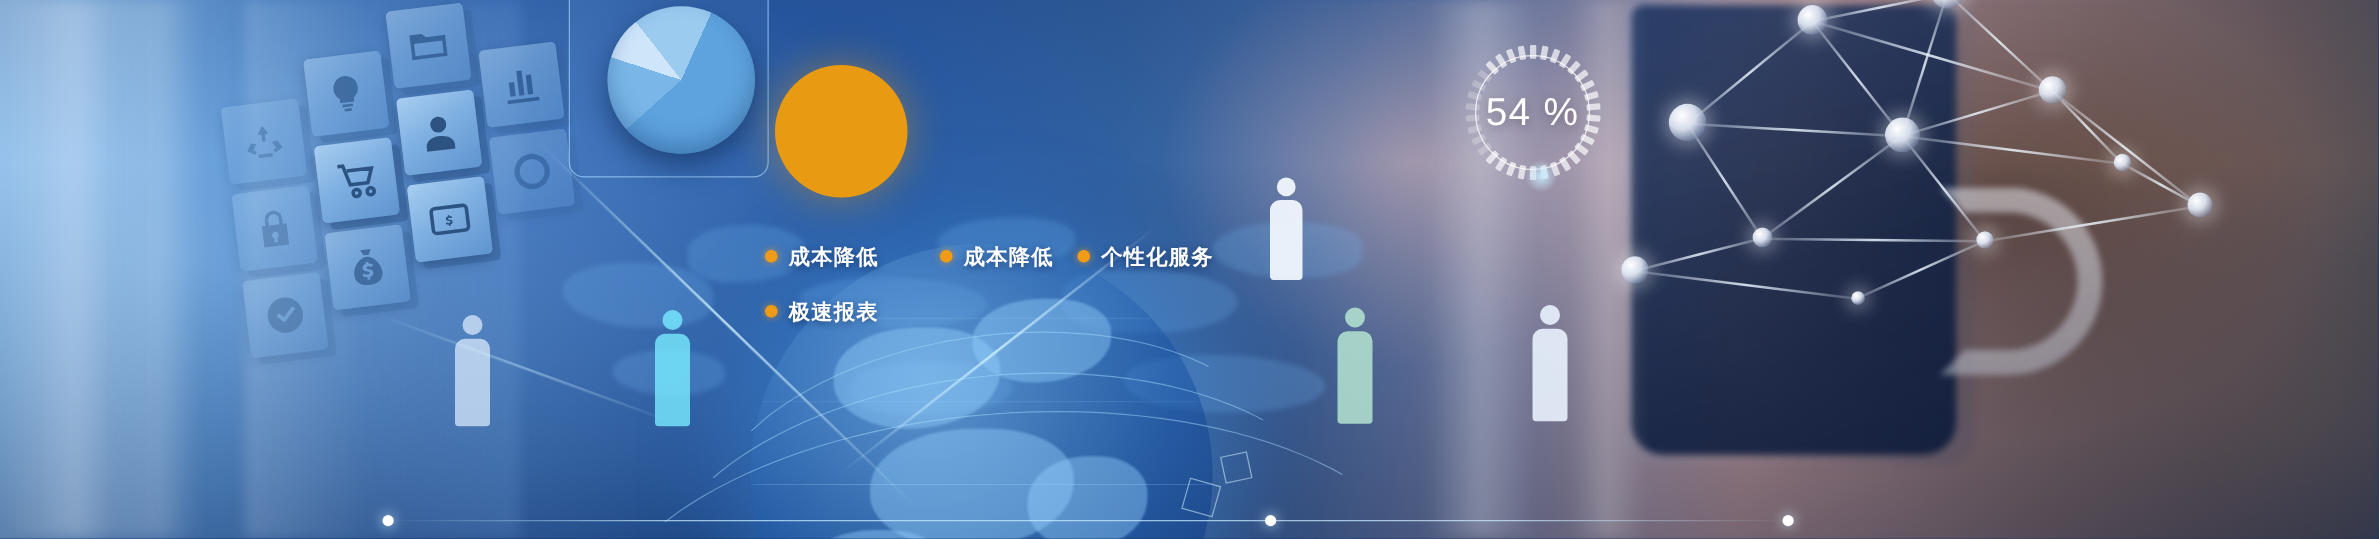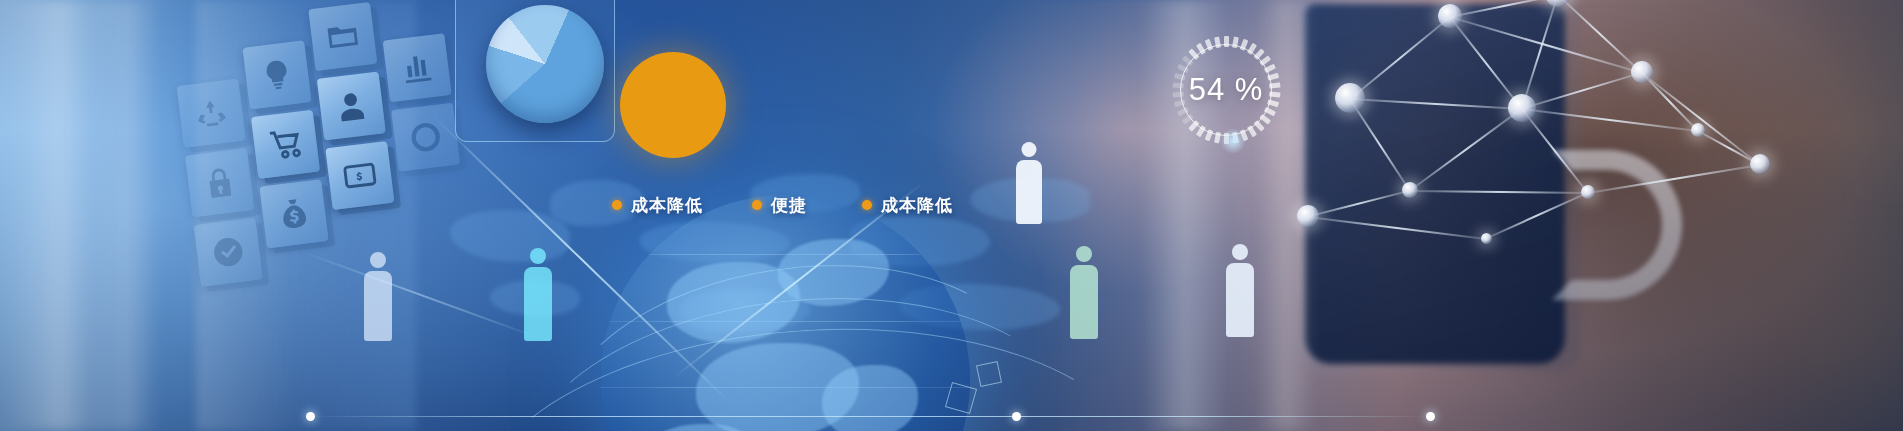"便捷" div.feat { html: <div> <span></span> <span>便捷</span> </div> -> none }
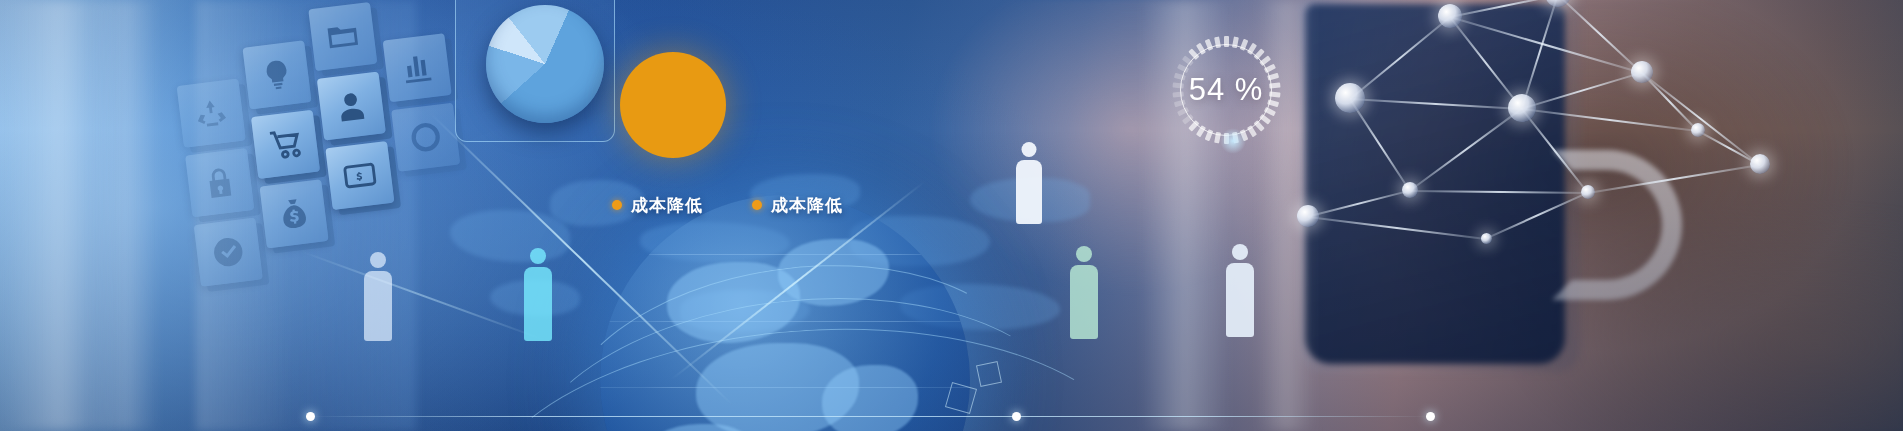"个性化服务" div.feat { html: none -> <div> <span></span> <span>个性化服务</span> </div> }
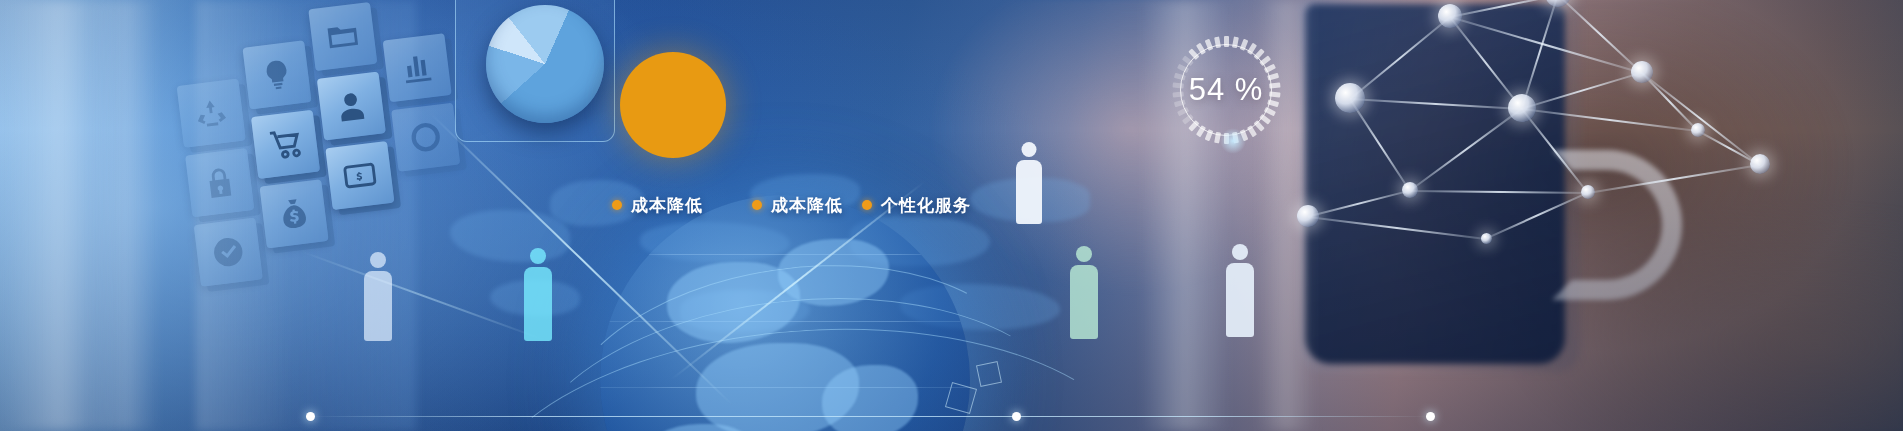"极速报表" div.feat { html: none -> <div> <span></span> <span>极速报表</span> </div> }
